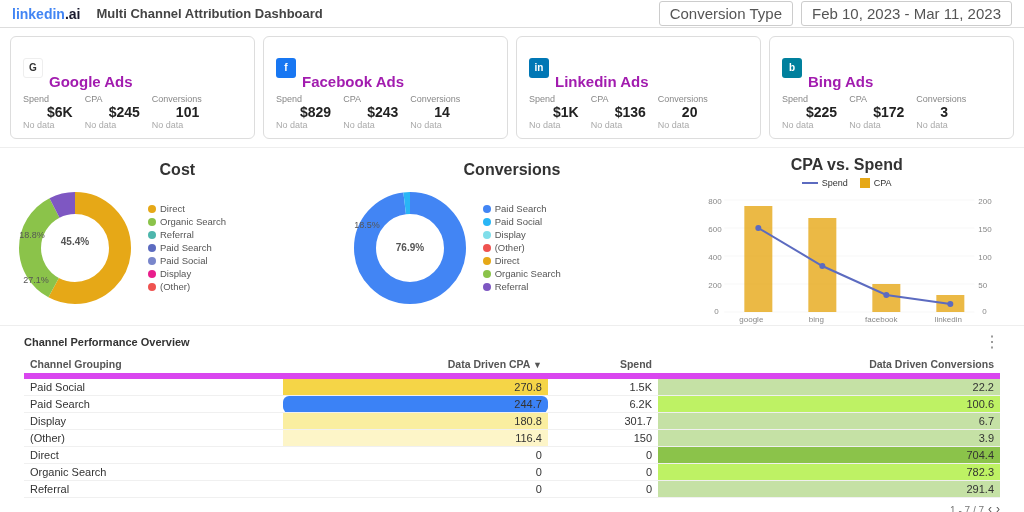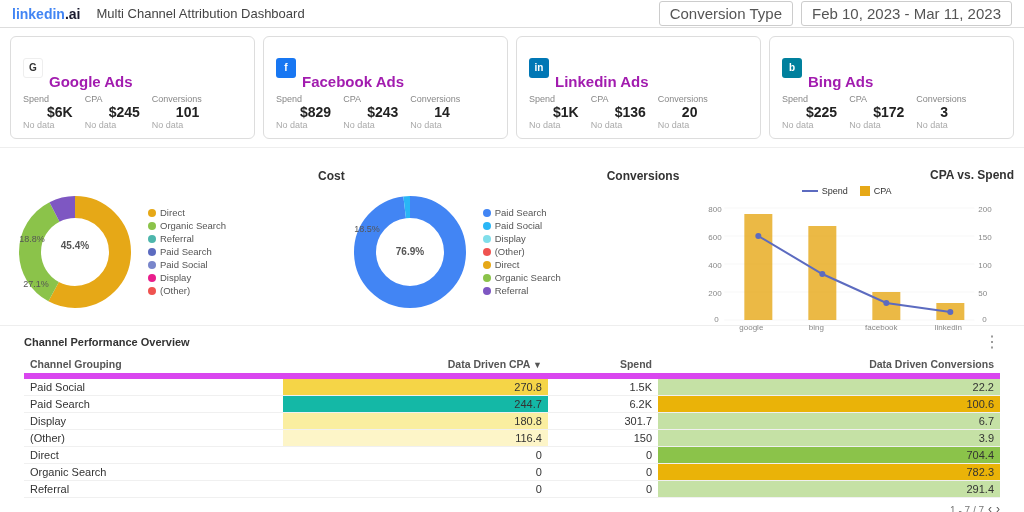"Multi Channel Attribution Dashboard" .page-title { font-weight: 400 -> 700 }
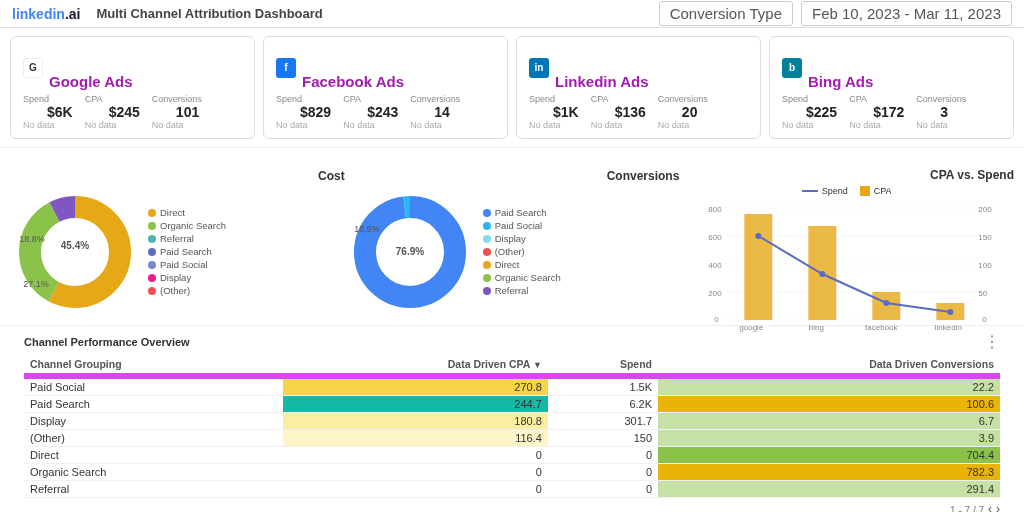"Cost" .chart-title { font-size: 12px -> 16px; margin-top: 12px -> none; text-align: right -> center }
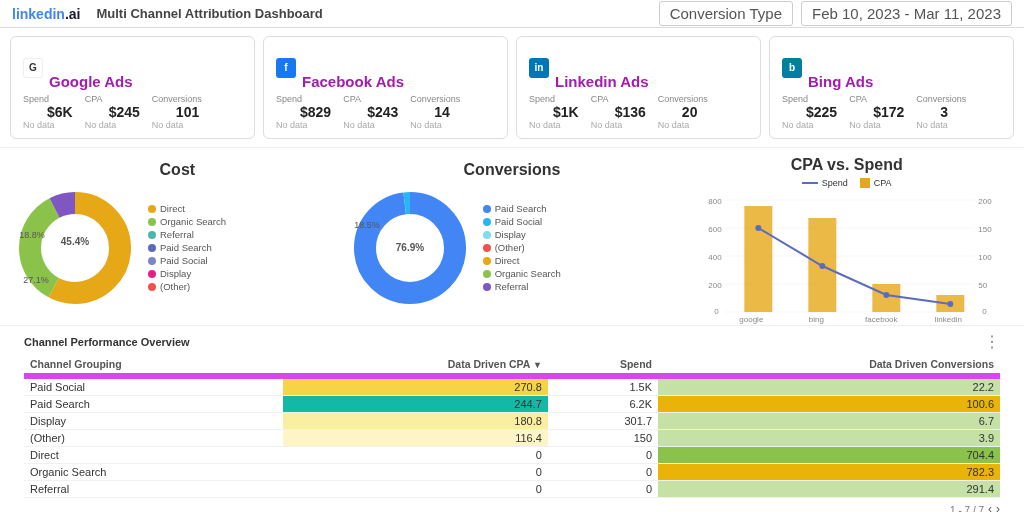"244.7" .td-yellow-light { background: #14b8a6 -> #3b82f6; border-radius: none -> 6px }
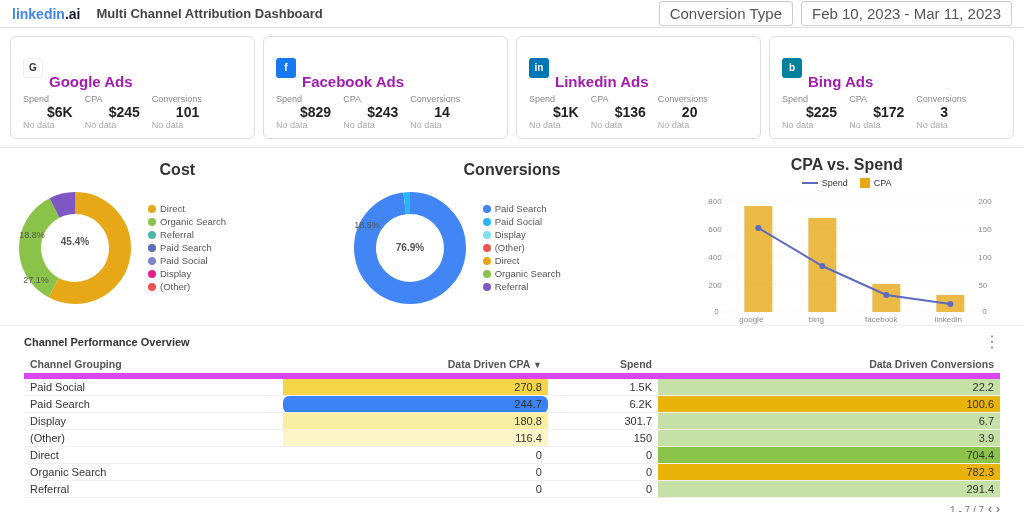"100.6" .td-green-light { background: #eab308 -> #bef264 }
